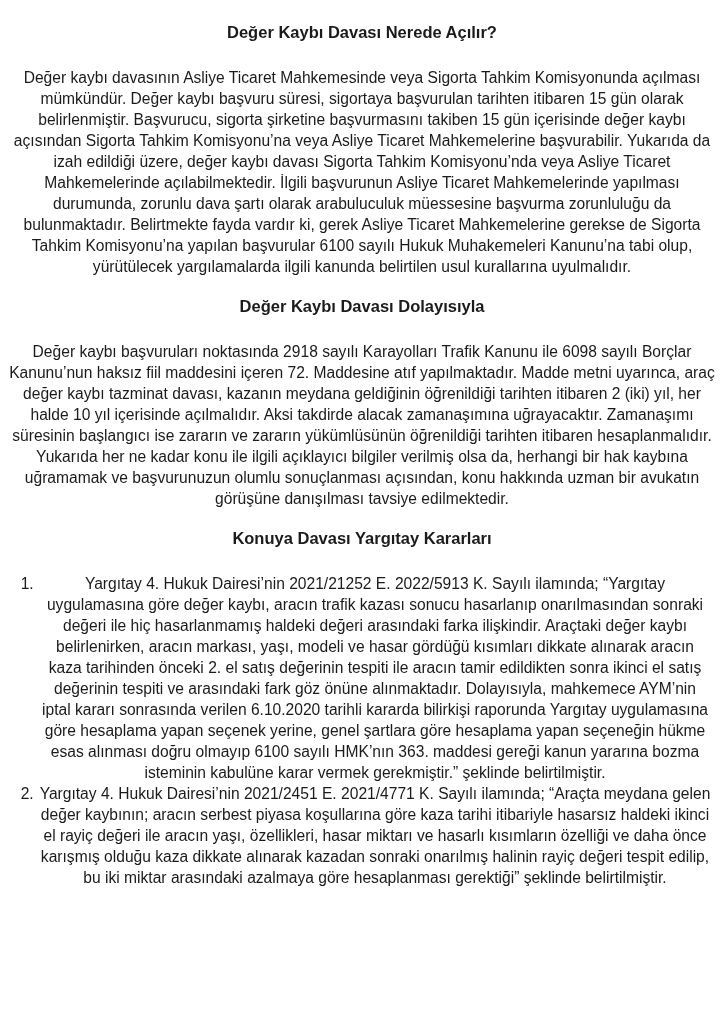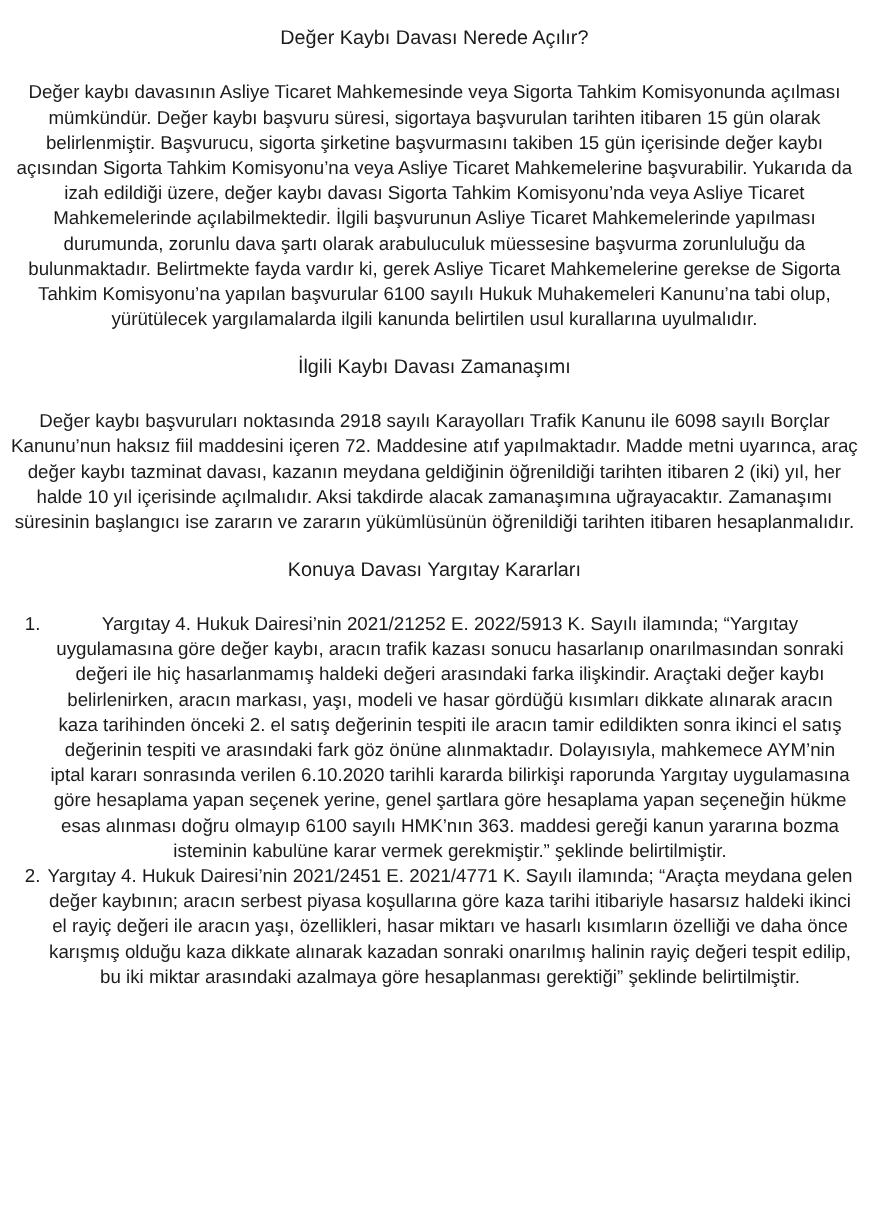"Değer Kaybı Davası Nerede Açılır?" .heading { font-weight: 400 -> 700 }
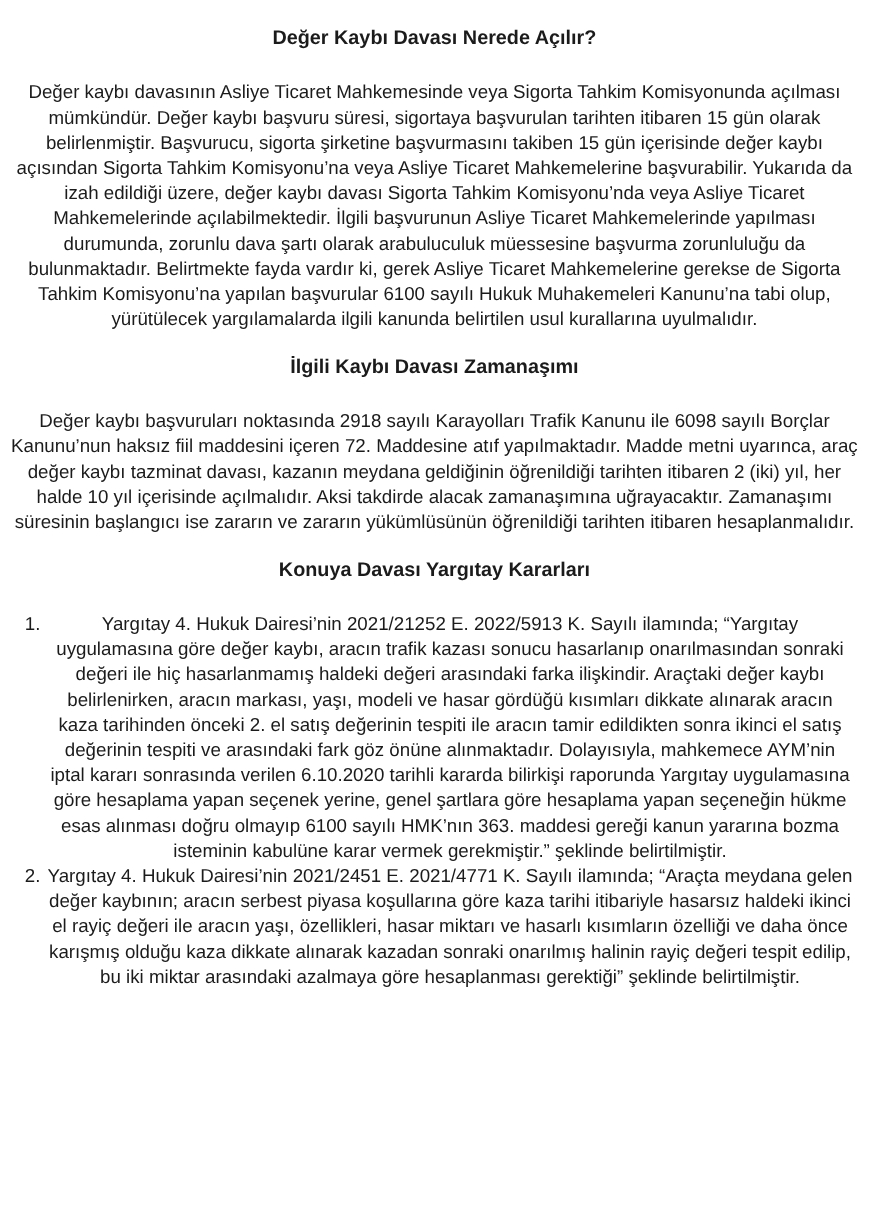"İlgili Kaybı Davası Zamanaşımı" h2.heading { text: İlgili Kaybı Davası Zamanaşımı -> Değer Kaybı Davası Dolayısıyla }
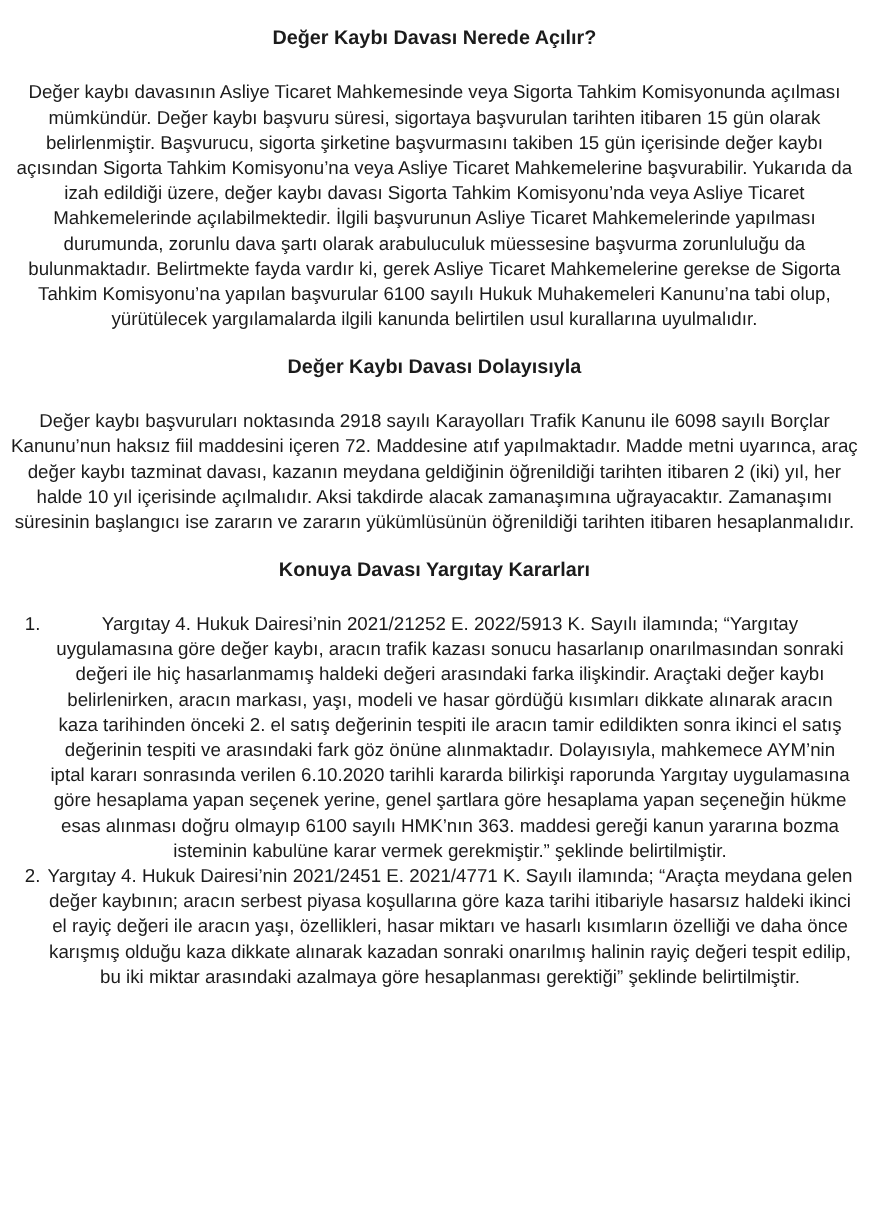"Yukarıda her ne kadar konu" p.para { html: none -> <p>Yukarıda her ne kadar konu ile ilgili açıklayıcı bilgiler verilmiş olsa da, herhangi bir hak kaybına uğramamak ve başvurunuzun olumlu sonuçlanması açısından, konu hakkında uzman bir avukatın görüşüne danışılması tavsiye edilmektedir.</p> }
